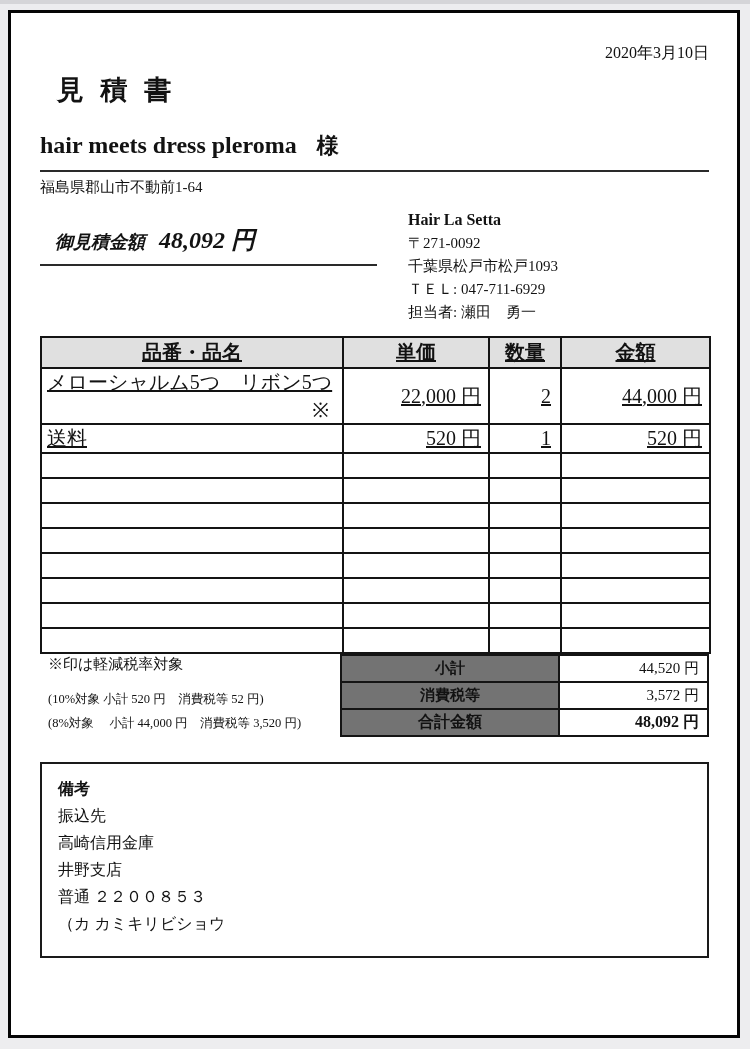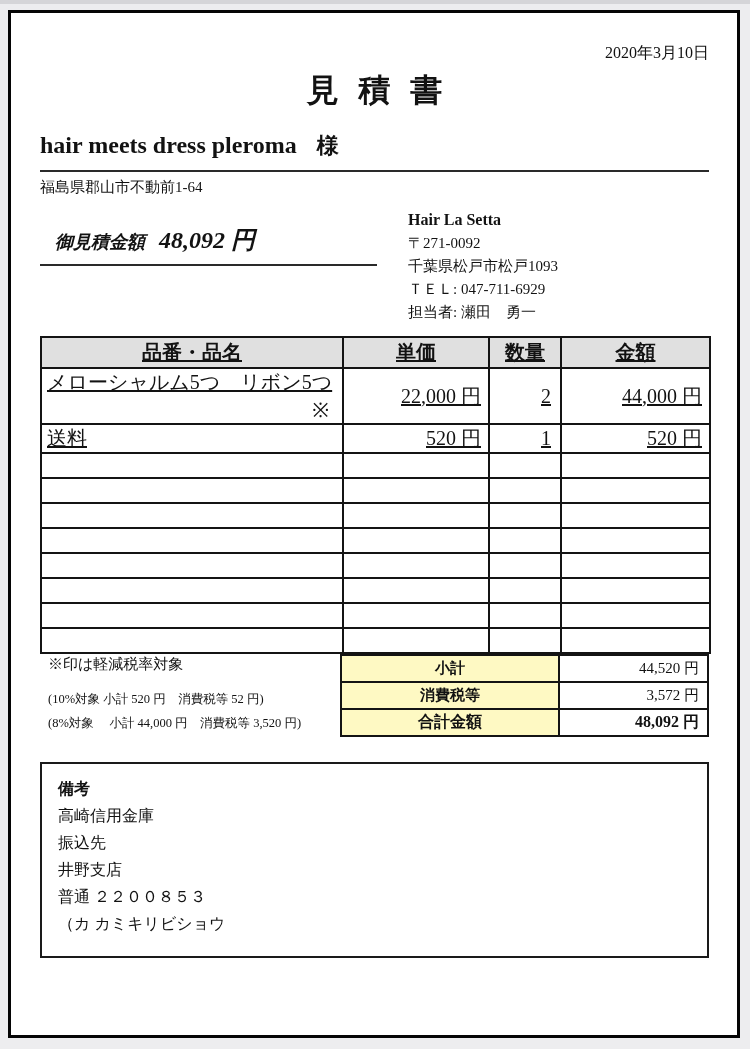"見積書" .doc-title { font-size: 32px -> 27px; text-align: center -> left }
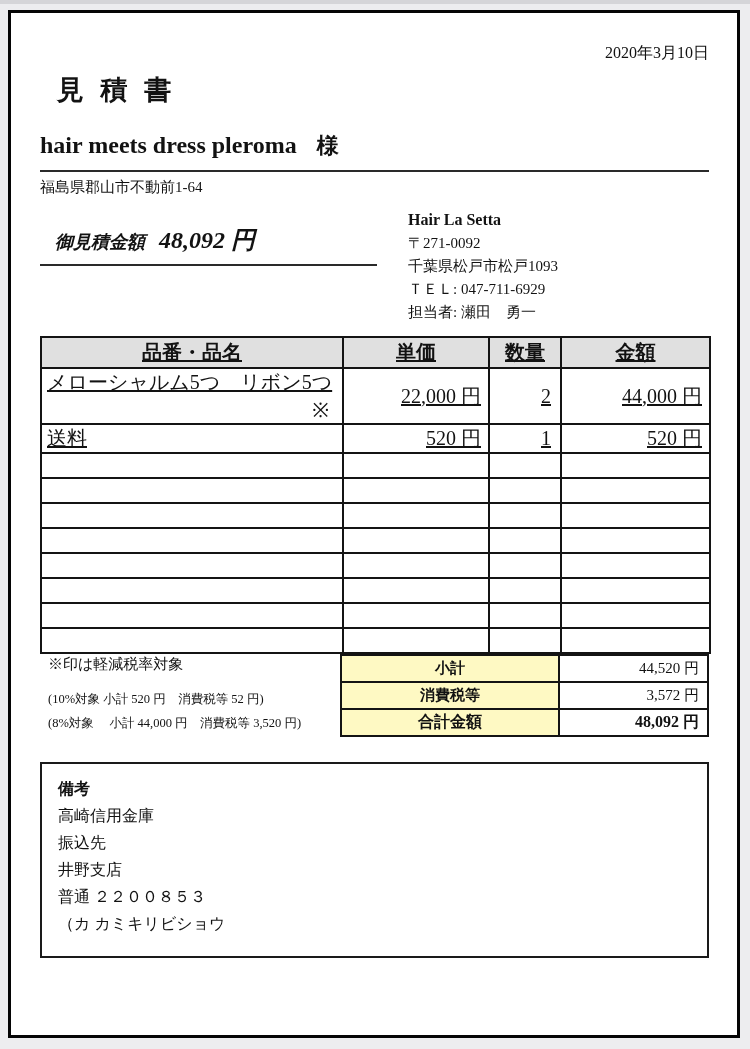"小計" table.totals th { background: #fef9c3 -> #737373 }
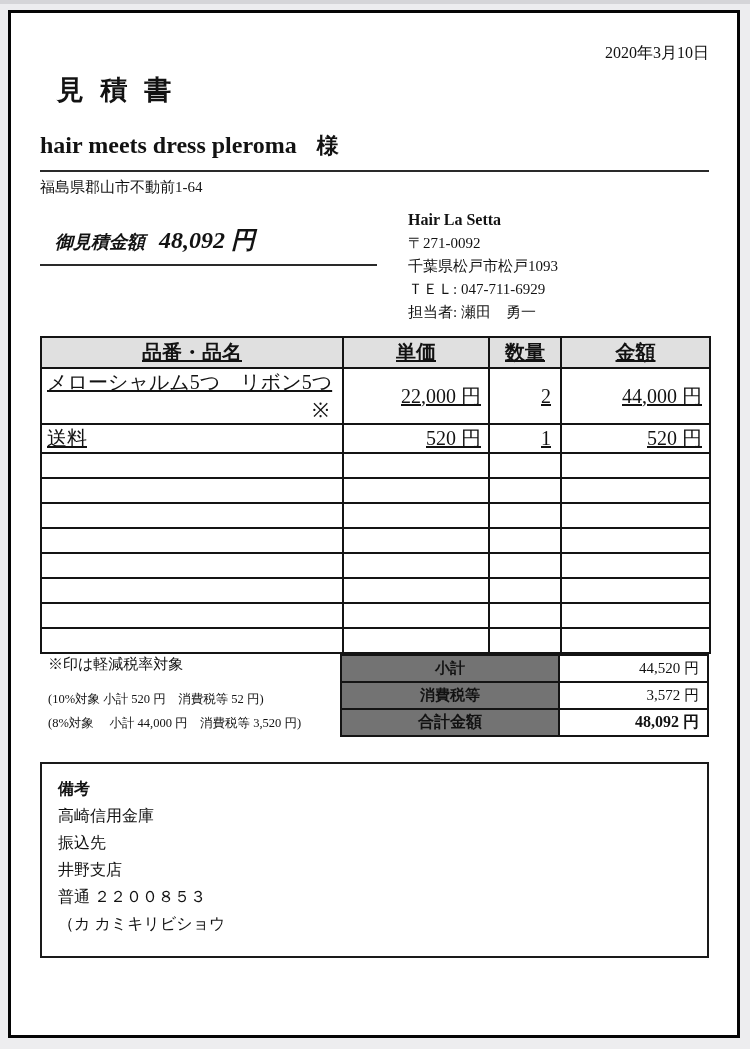"高崎信用金庫" div { order: before "振込先" -> after "振込先" }
